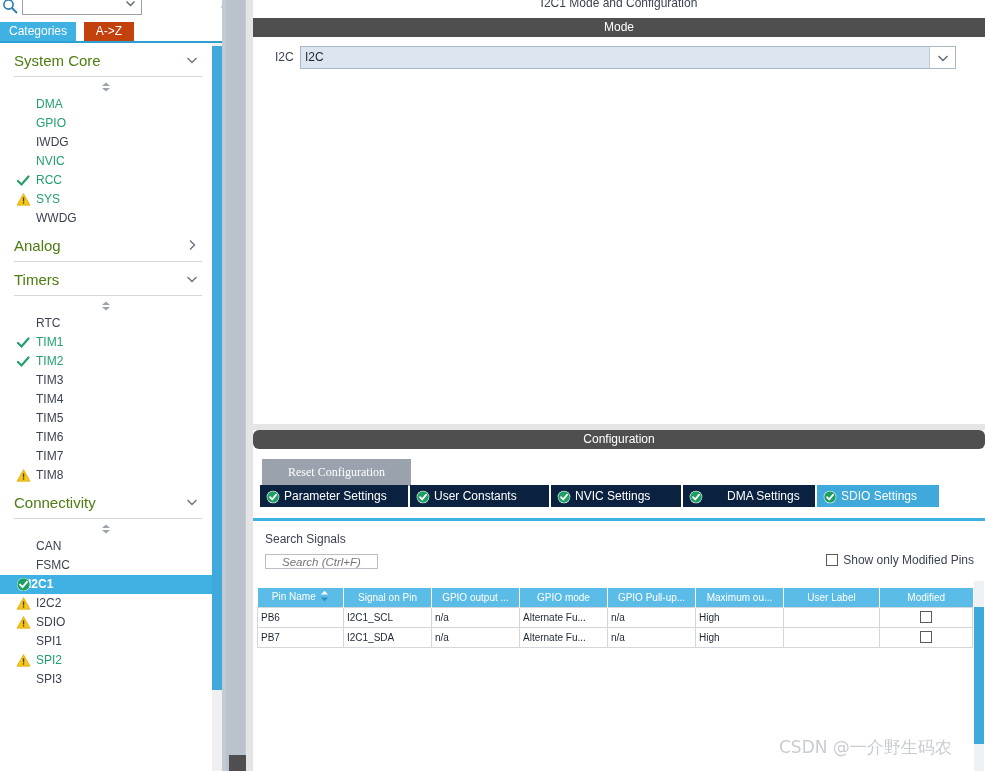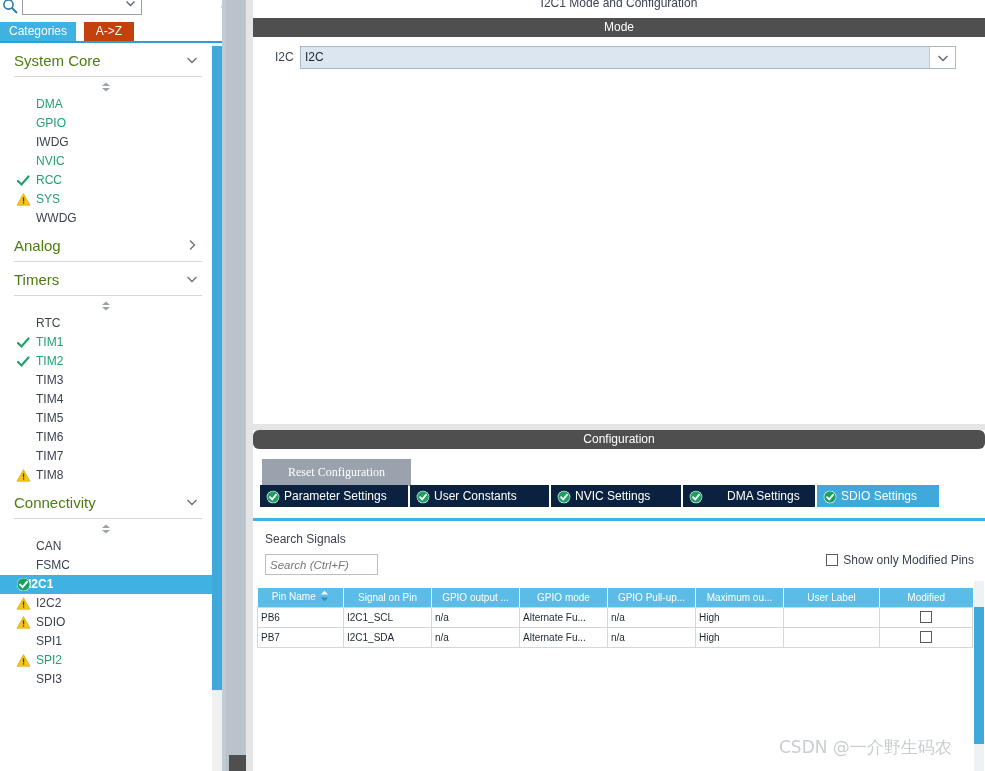"Search (Ctrl+F)" #signal-search-input { height: 21px -> 15px; padding-left: 4px -> 16px }
